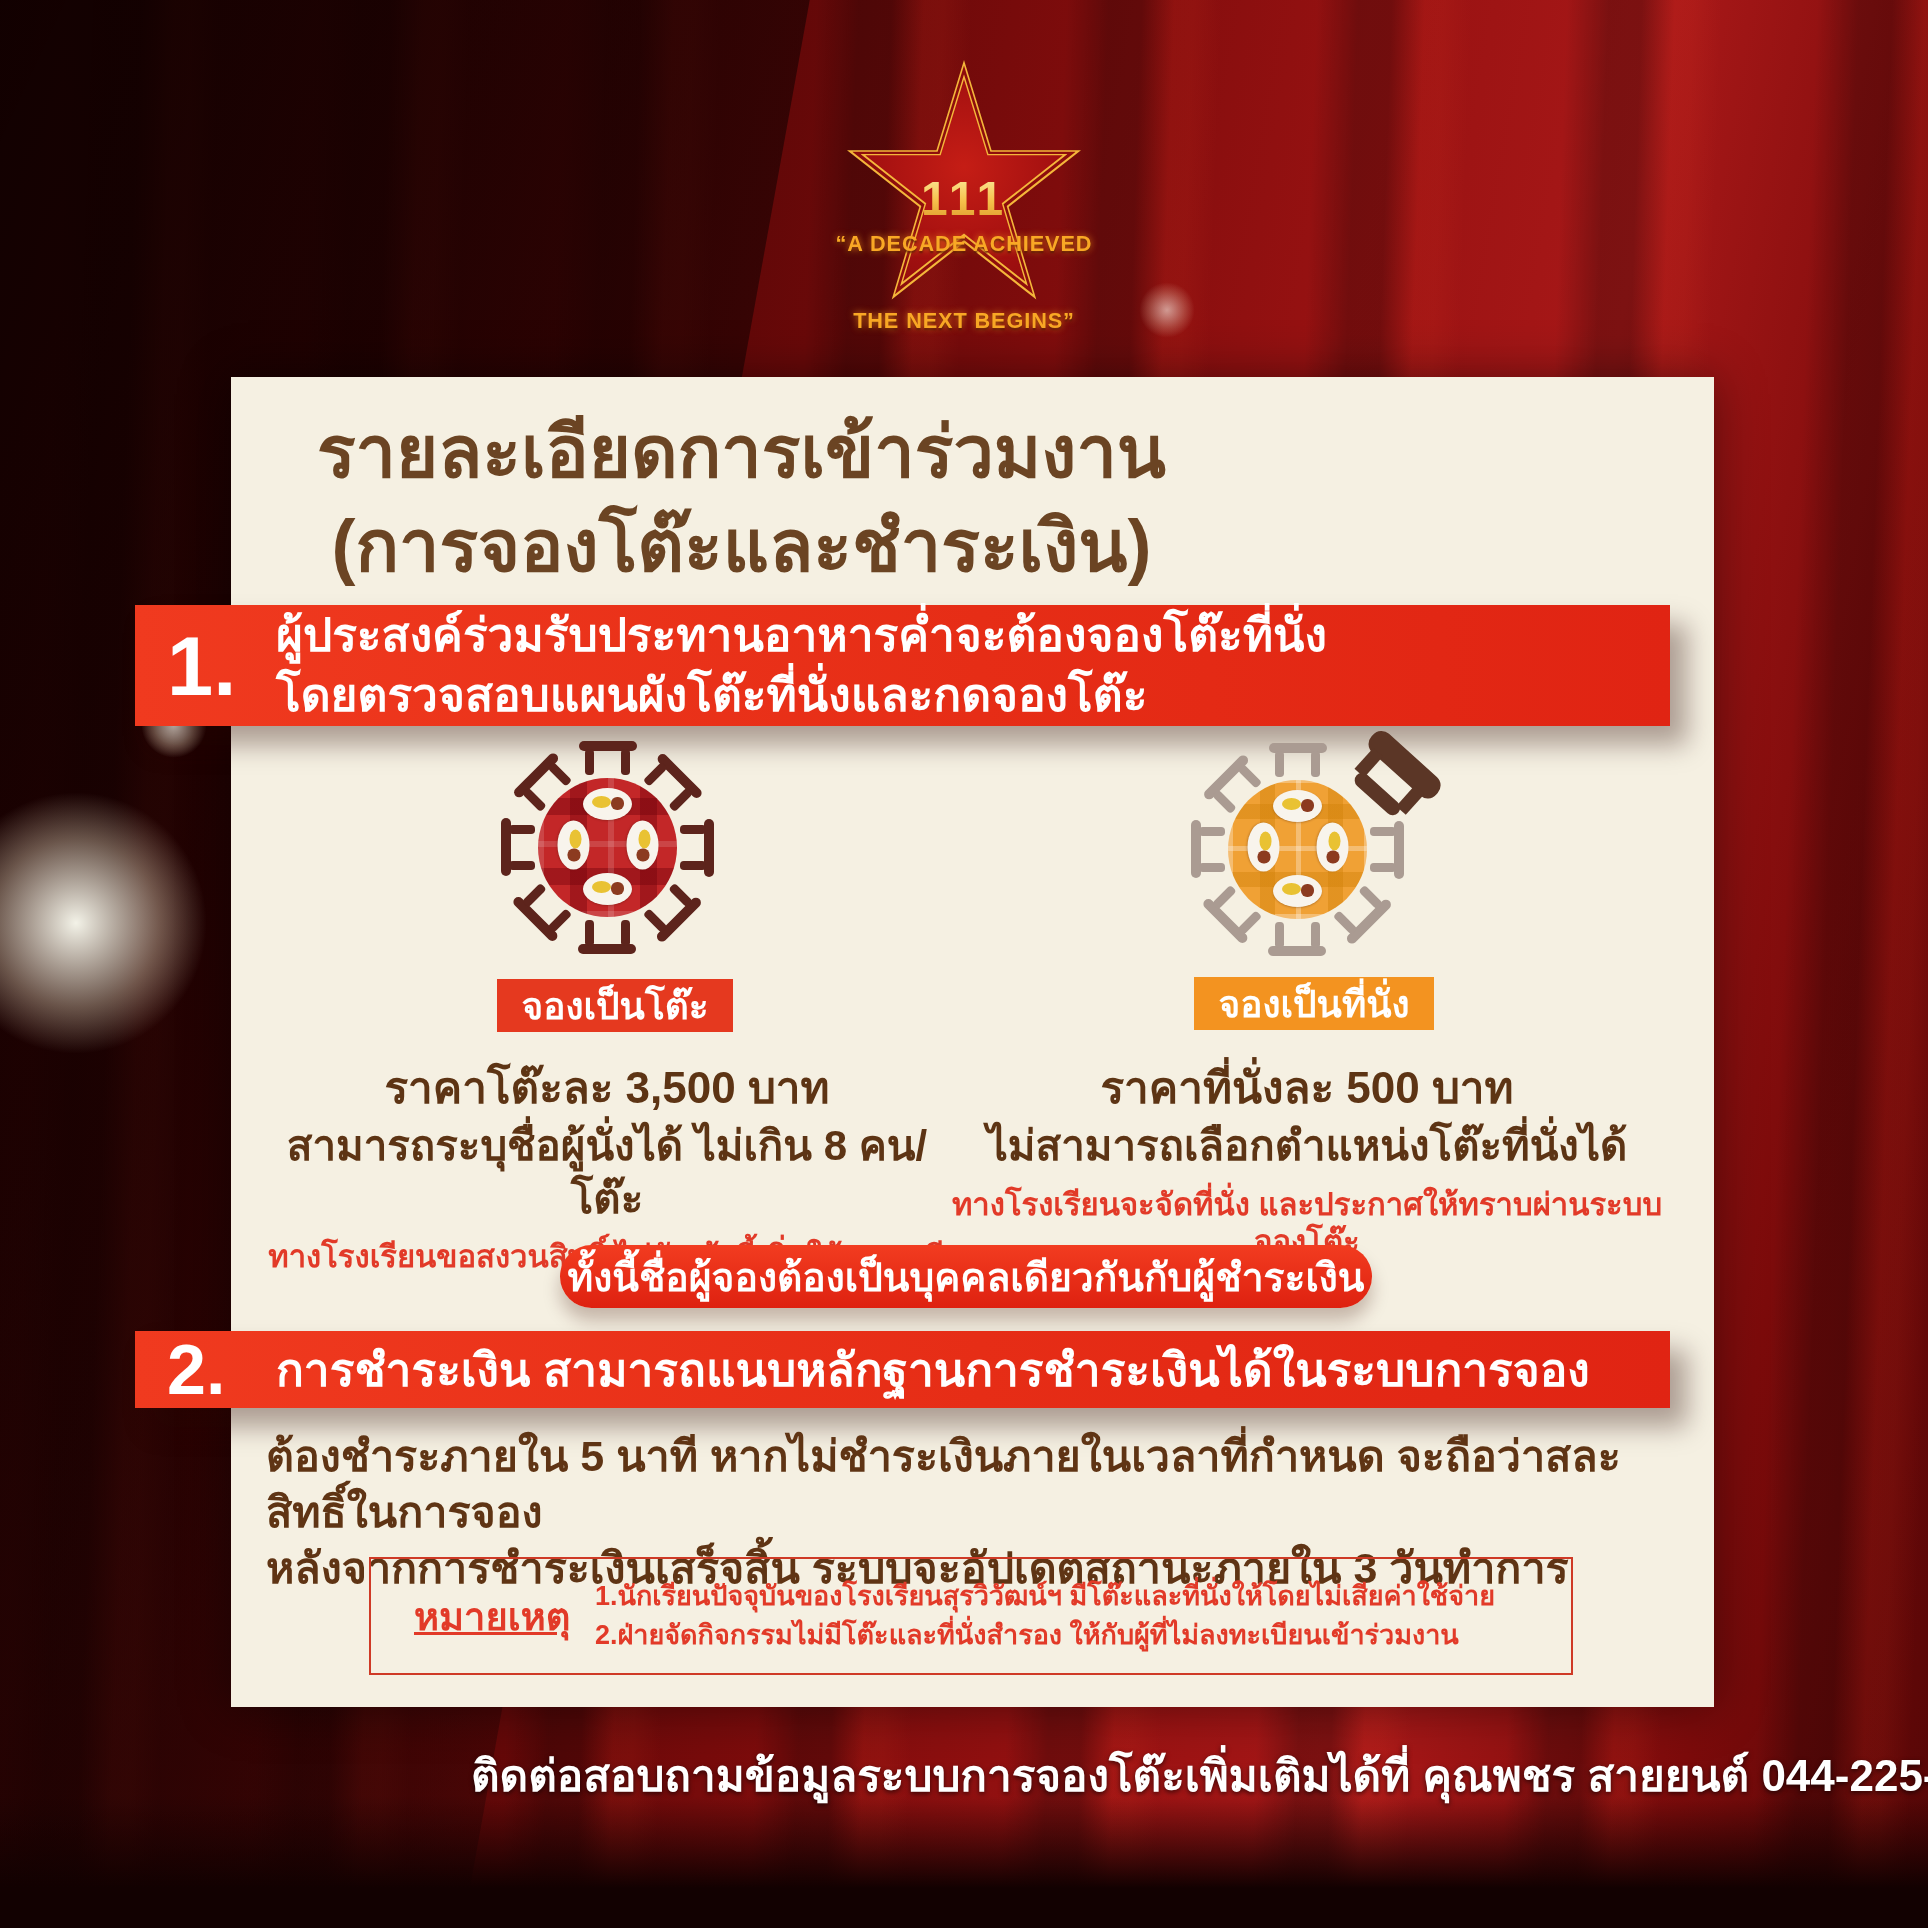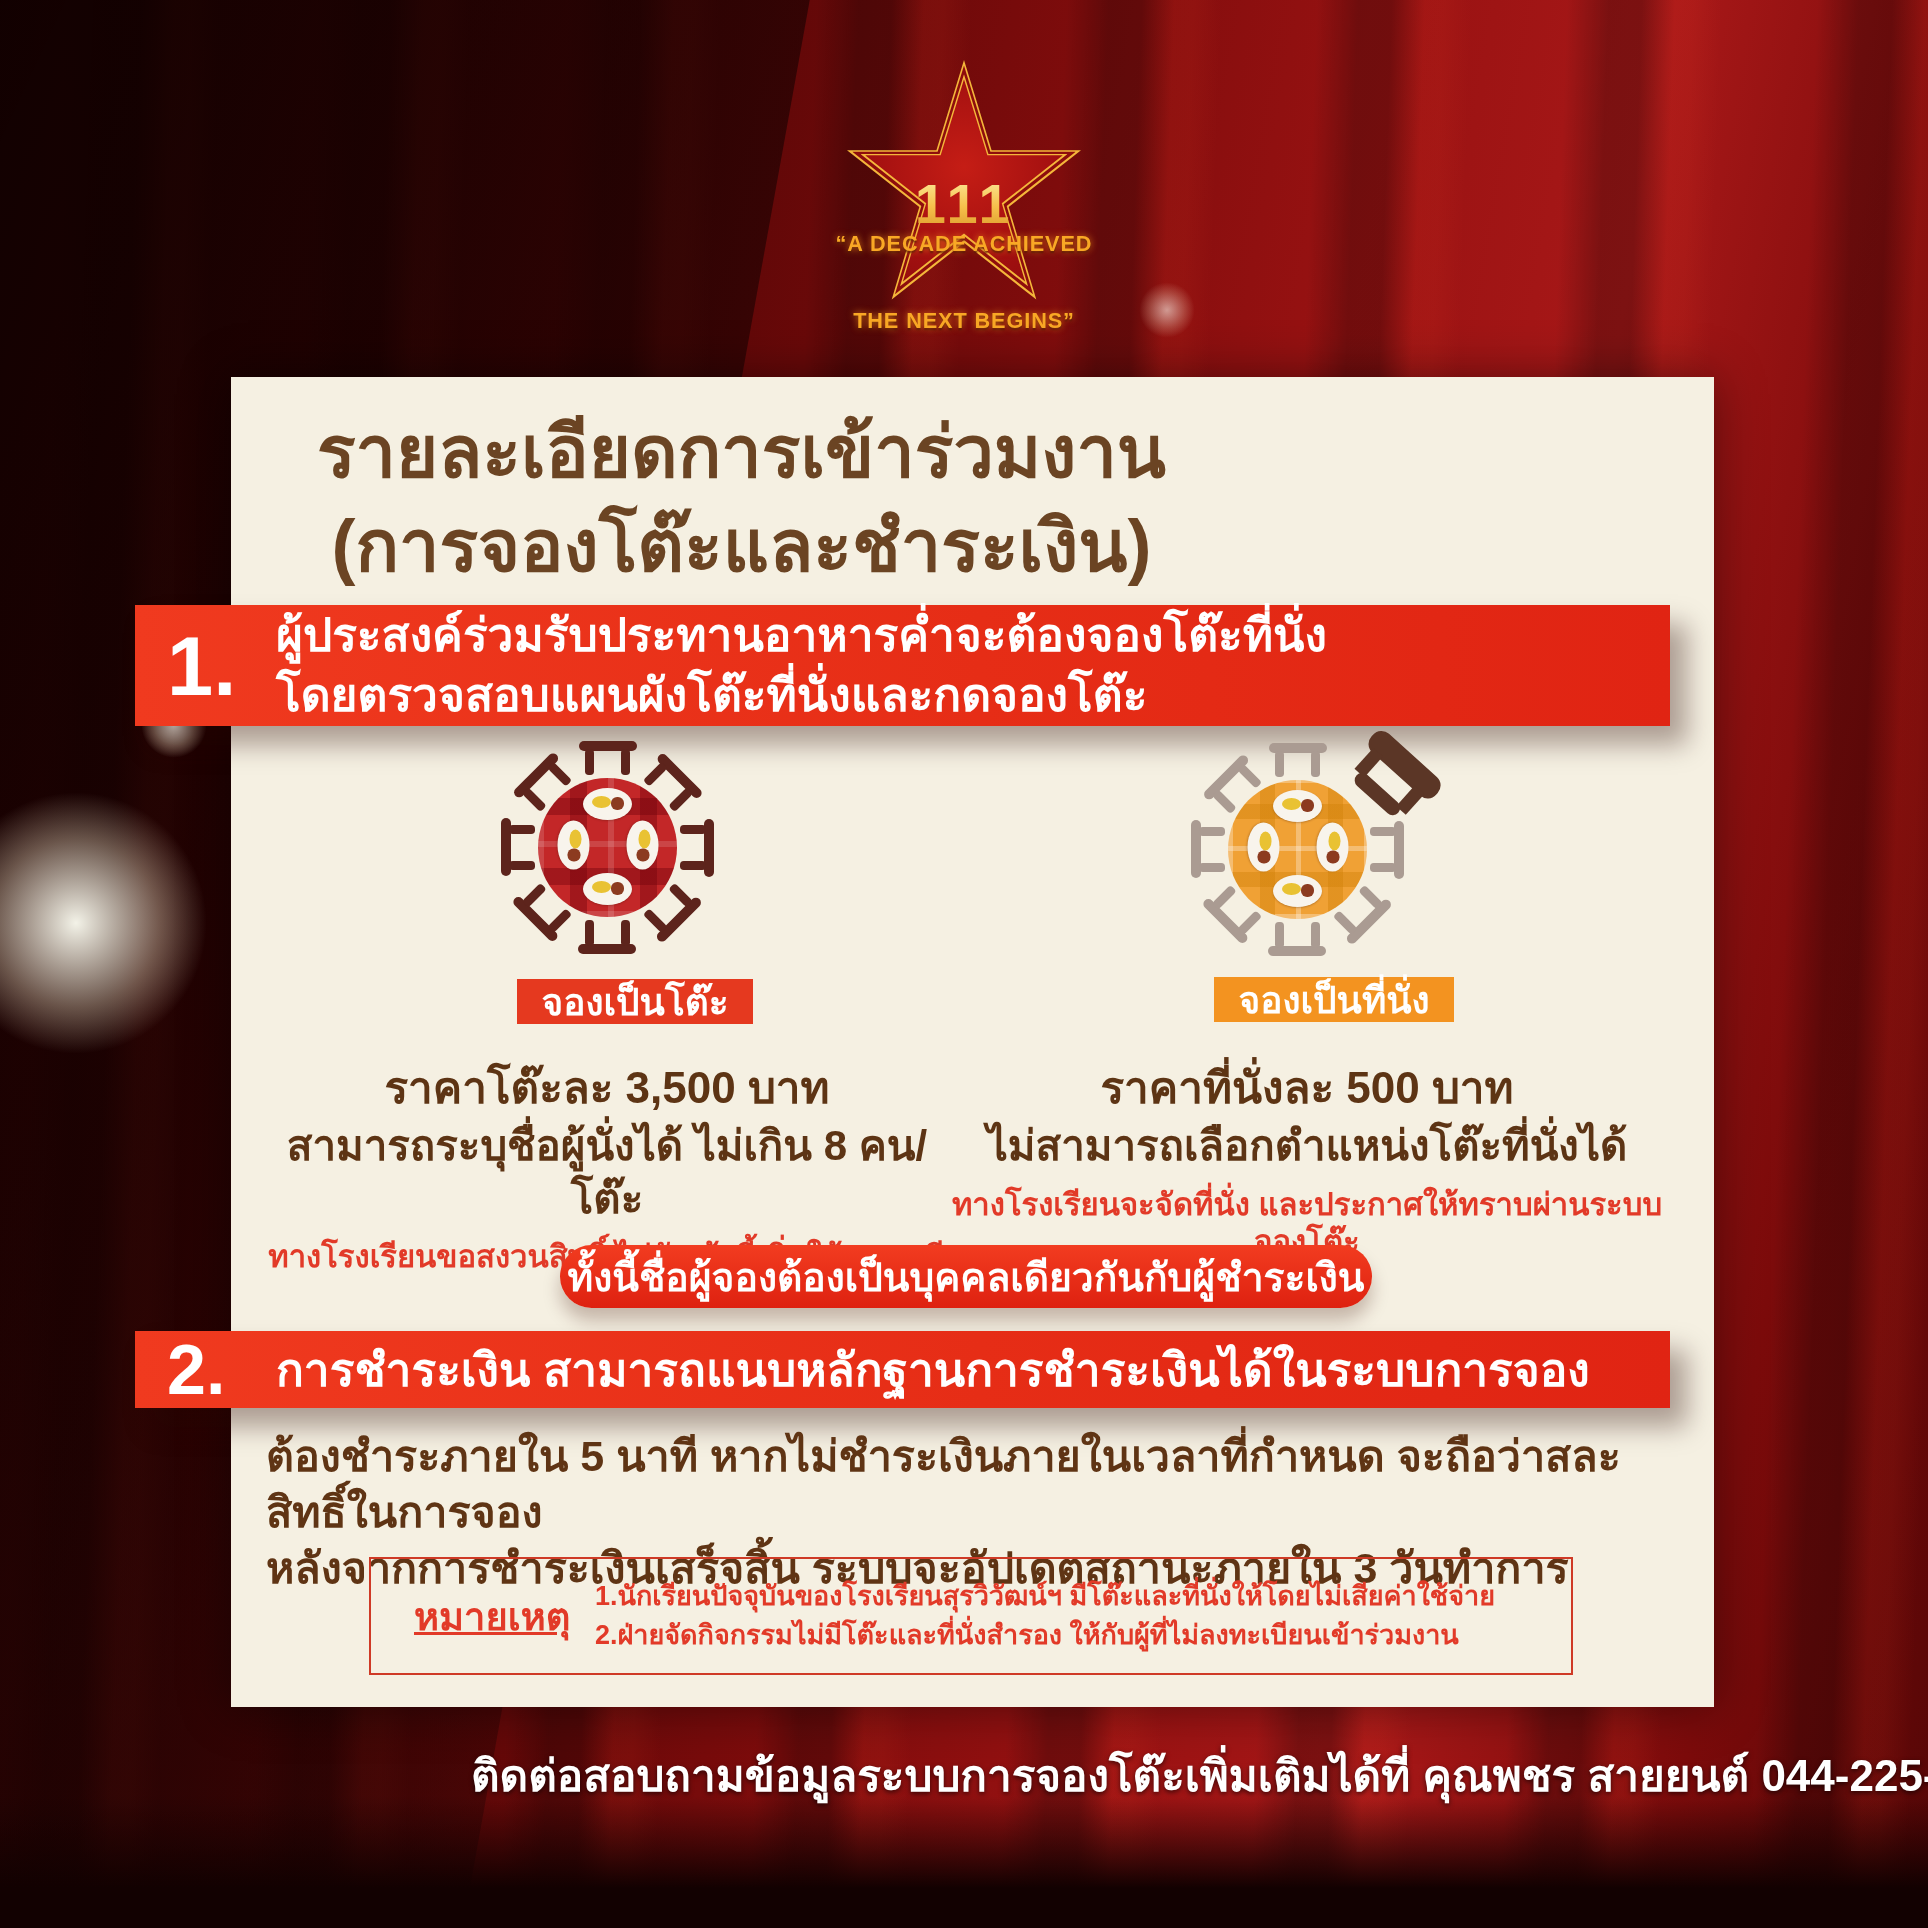"111" .logo-number { font-size: 56px -> 48px }
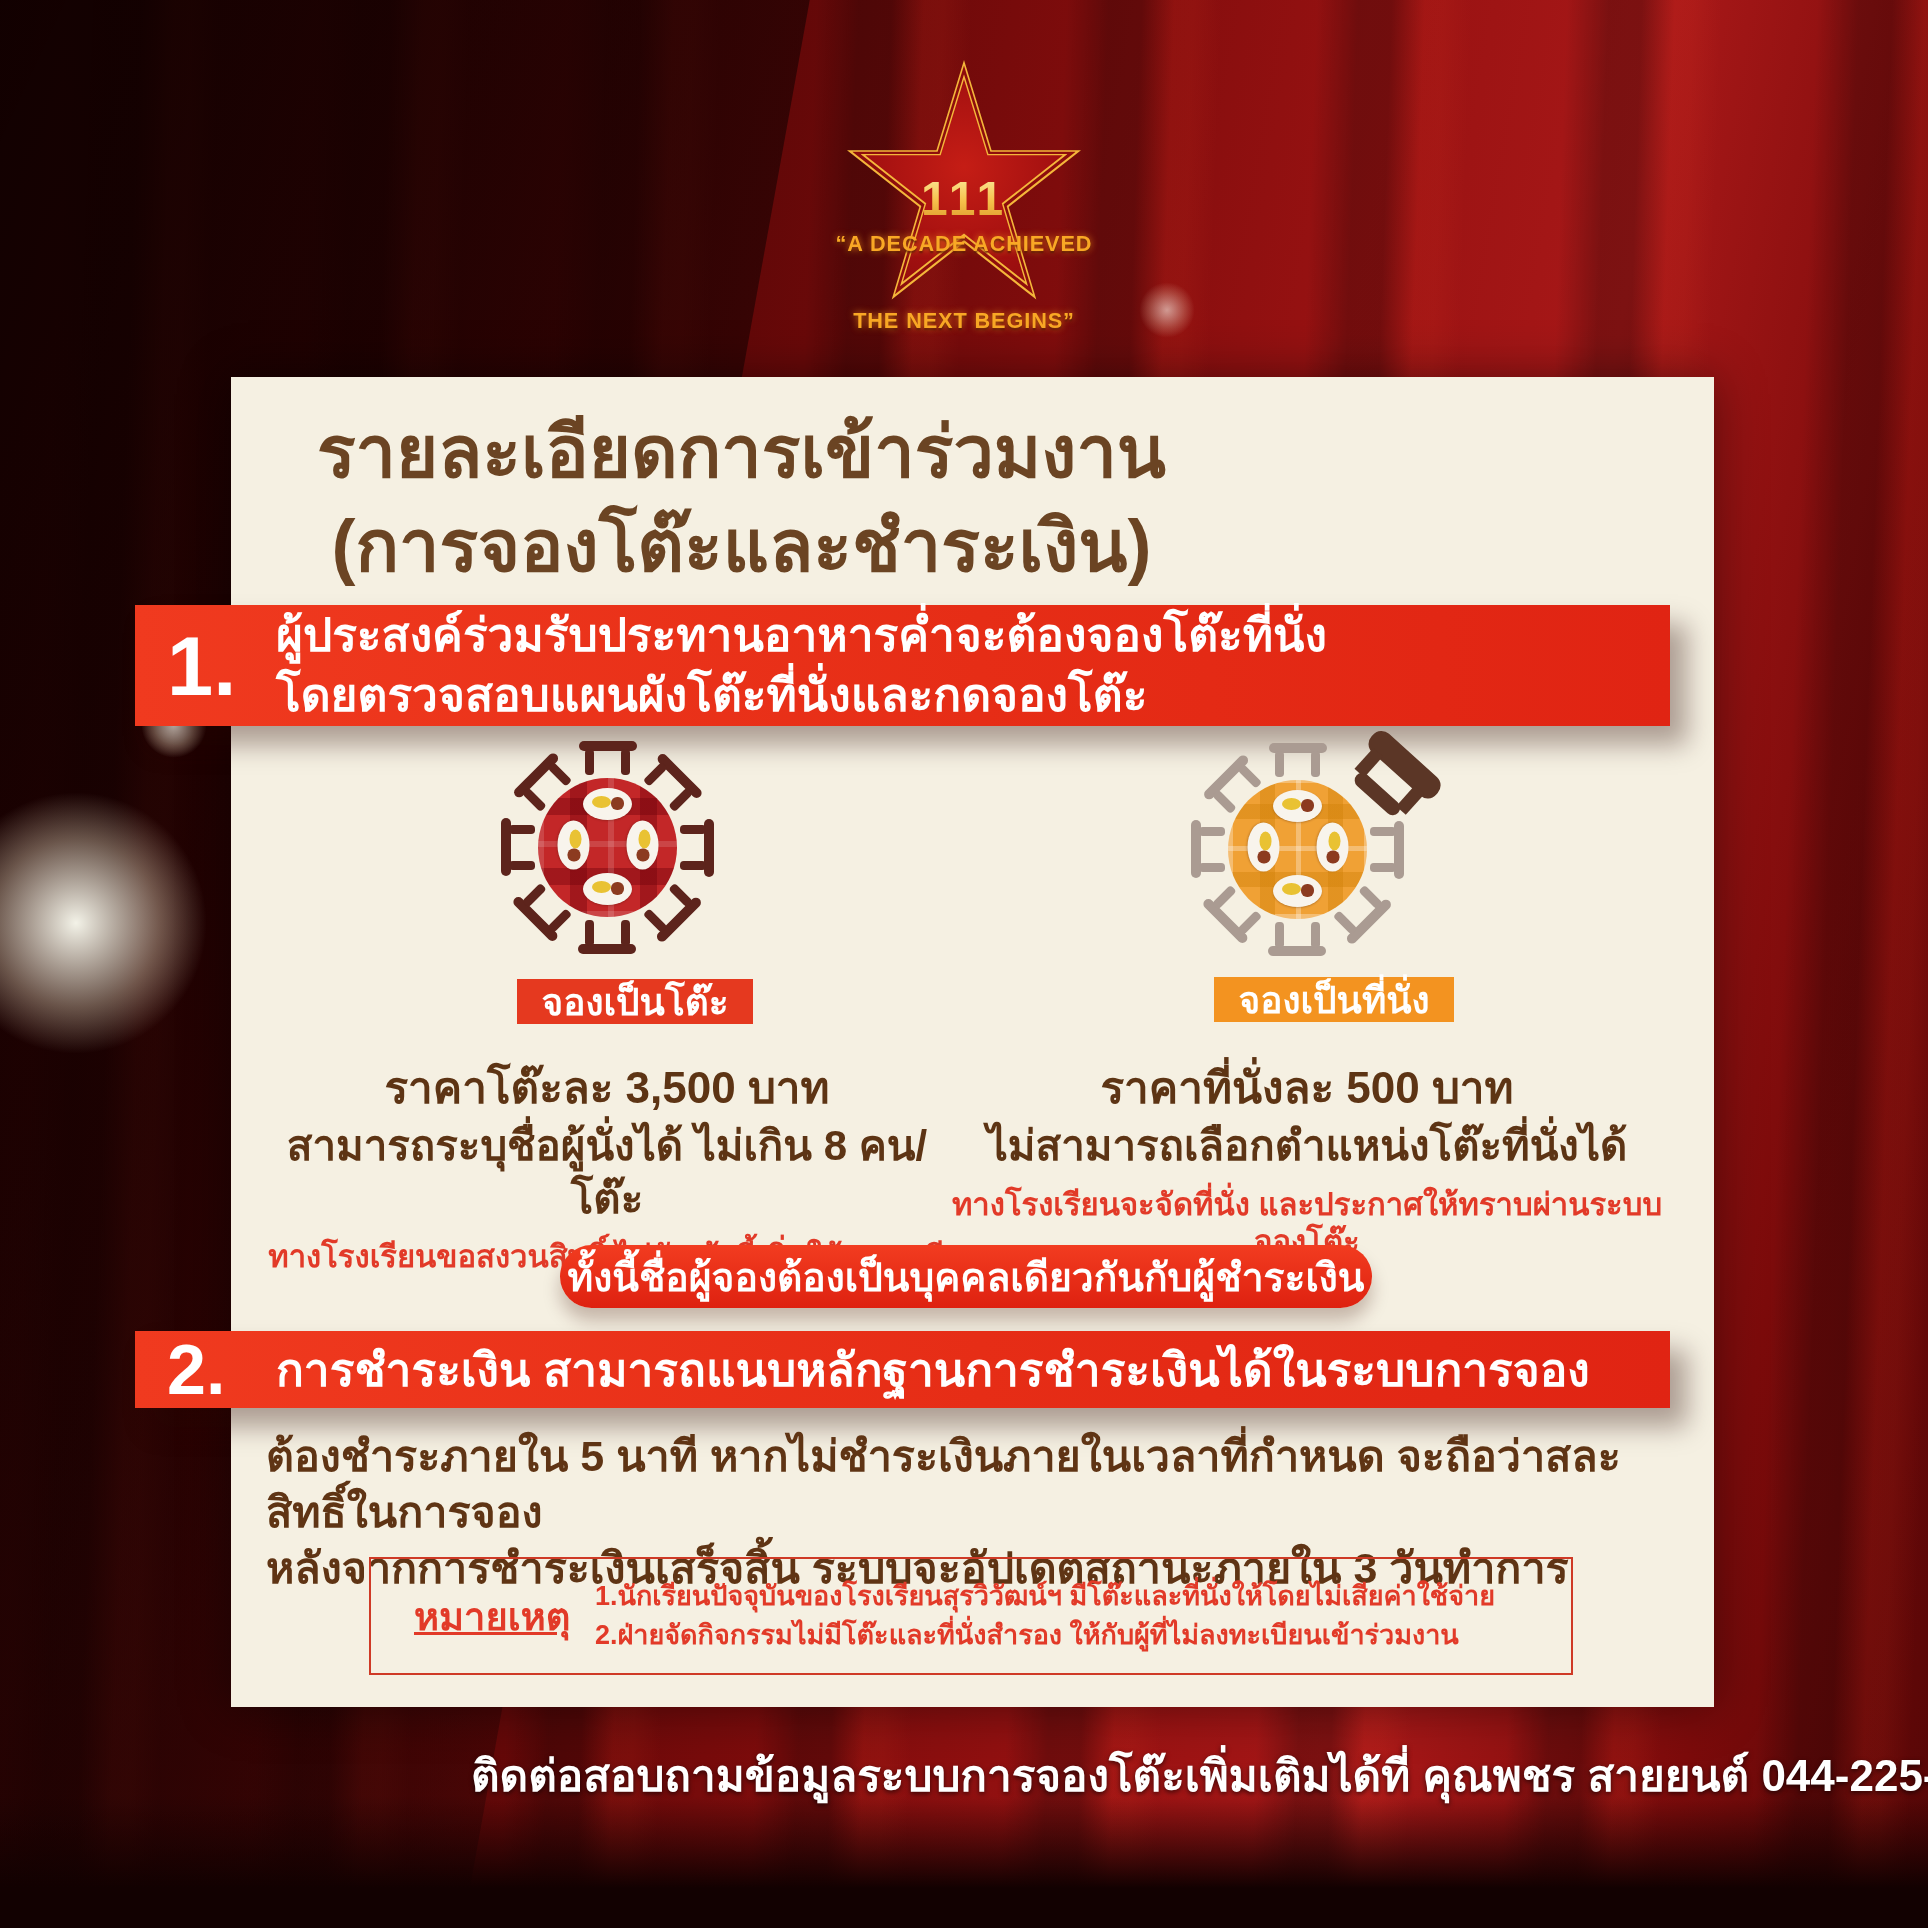"จองเป็นโต๊ะ" .badge { height: 45px -> 53px; margin-left: 20px -> none }
